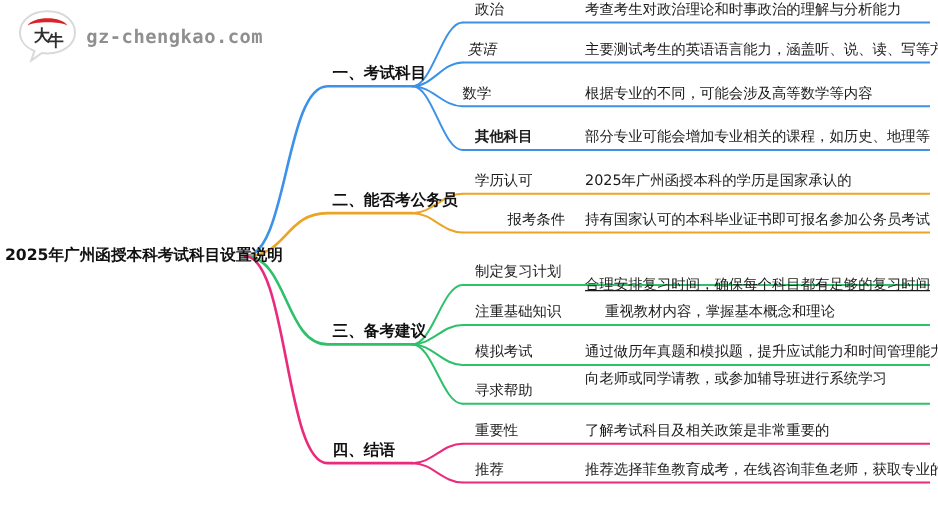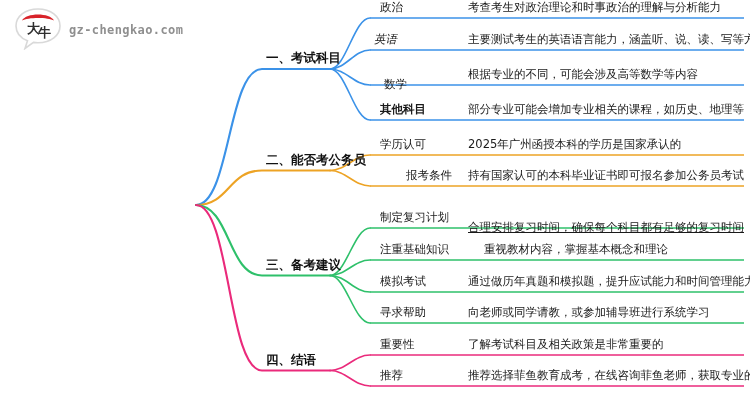"gz-chengkao.com" .logo-sub { font-size: 12px -> 15px }
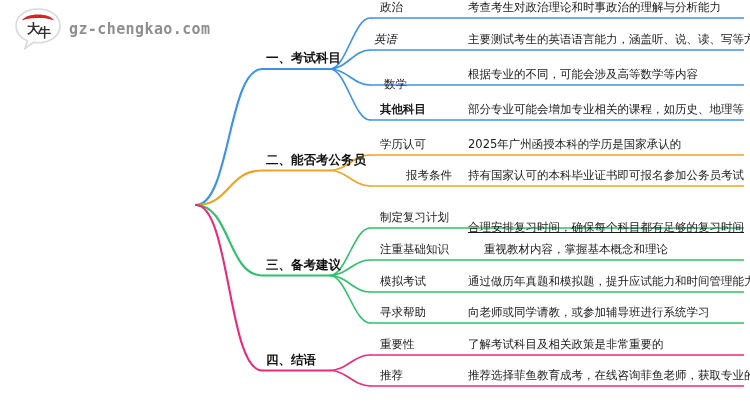"数学" div.node { left: 384px -> 370px; margin-top: 10px -> none }
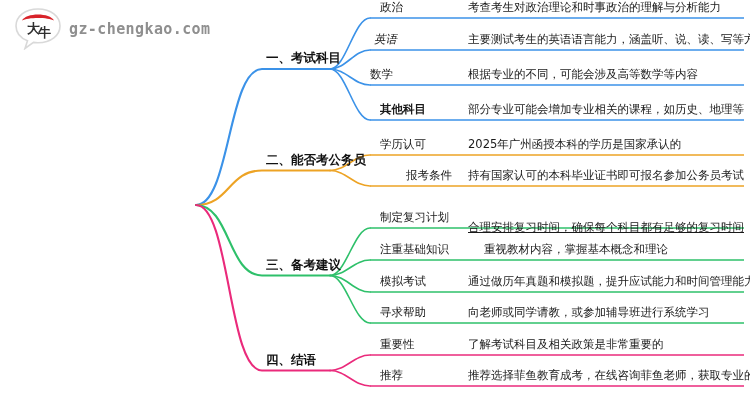"2025年广州函授本科考试科目设置说明" div.node { html: none -> <div>2025年广州函授本科考试科目设置说明</div> }
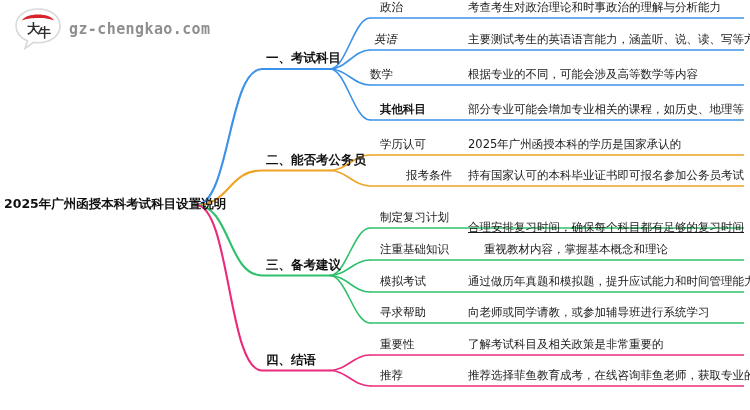"向老师或同学请教，或参加辅导班进行系统学习" div.node { top: 305px -> 295px }
